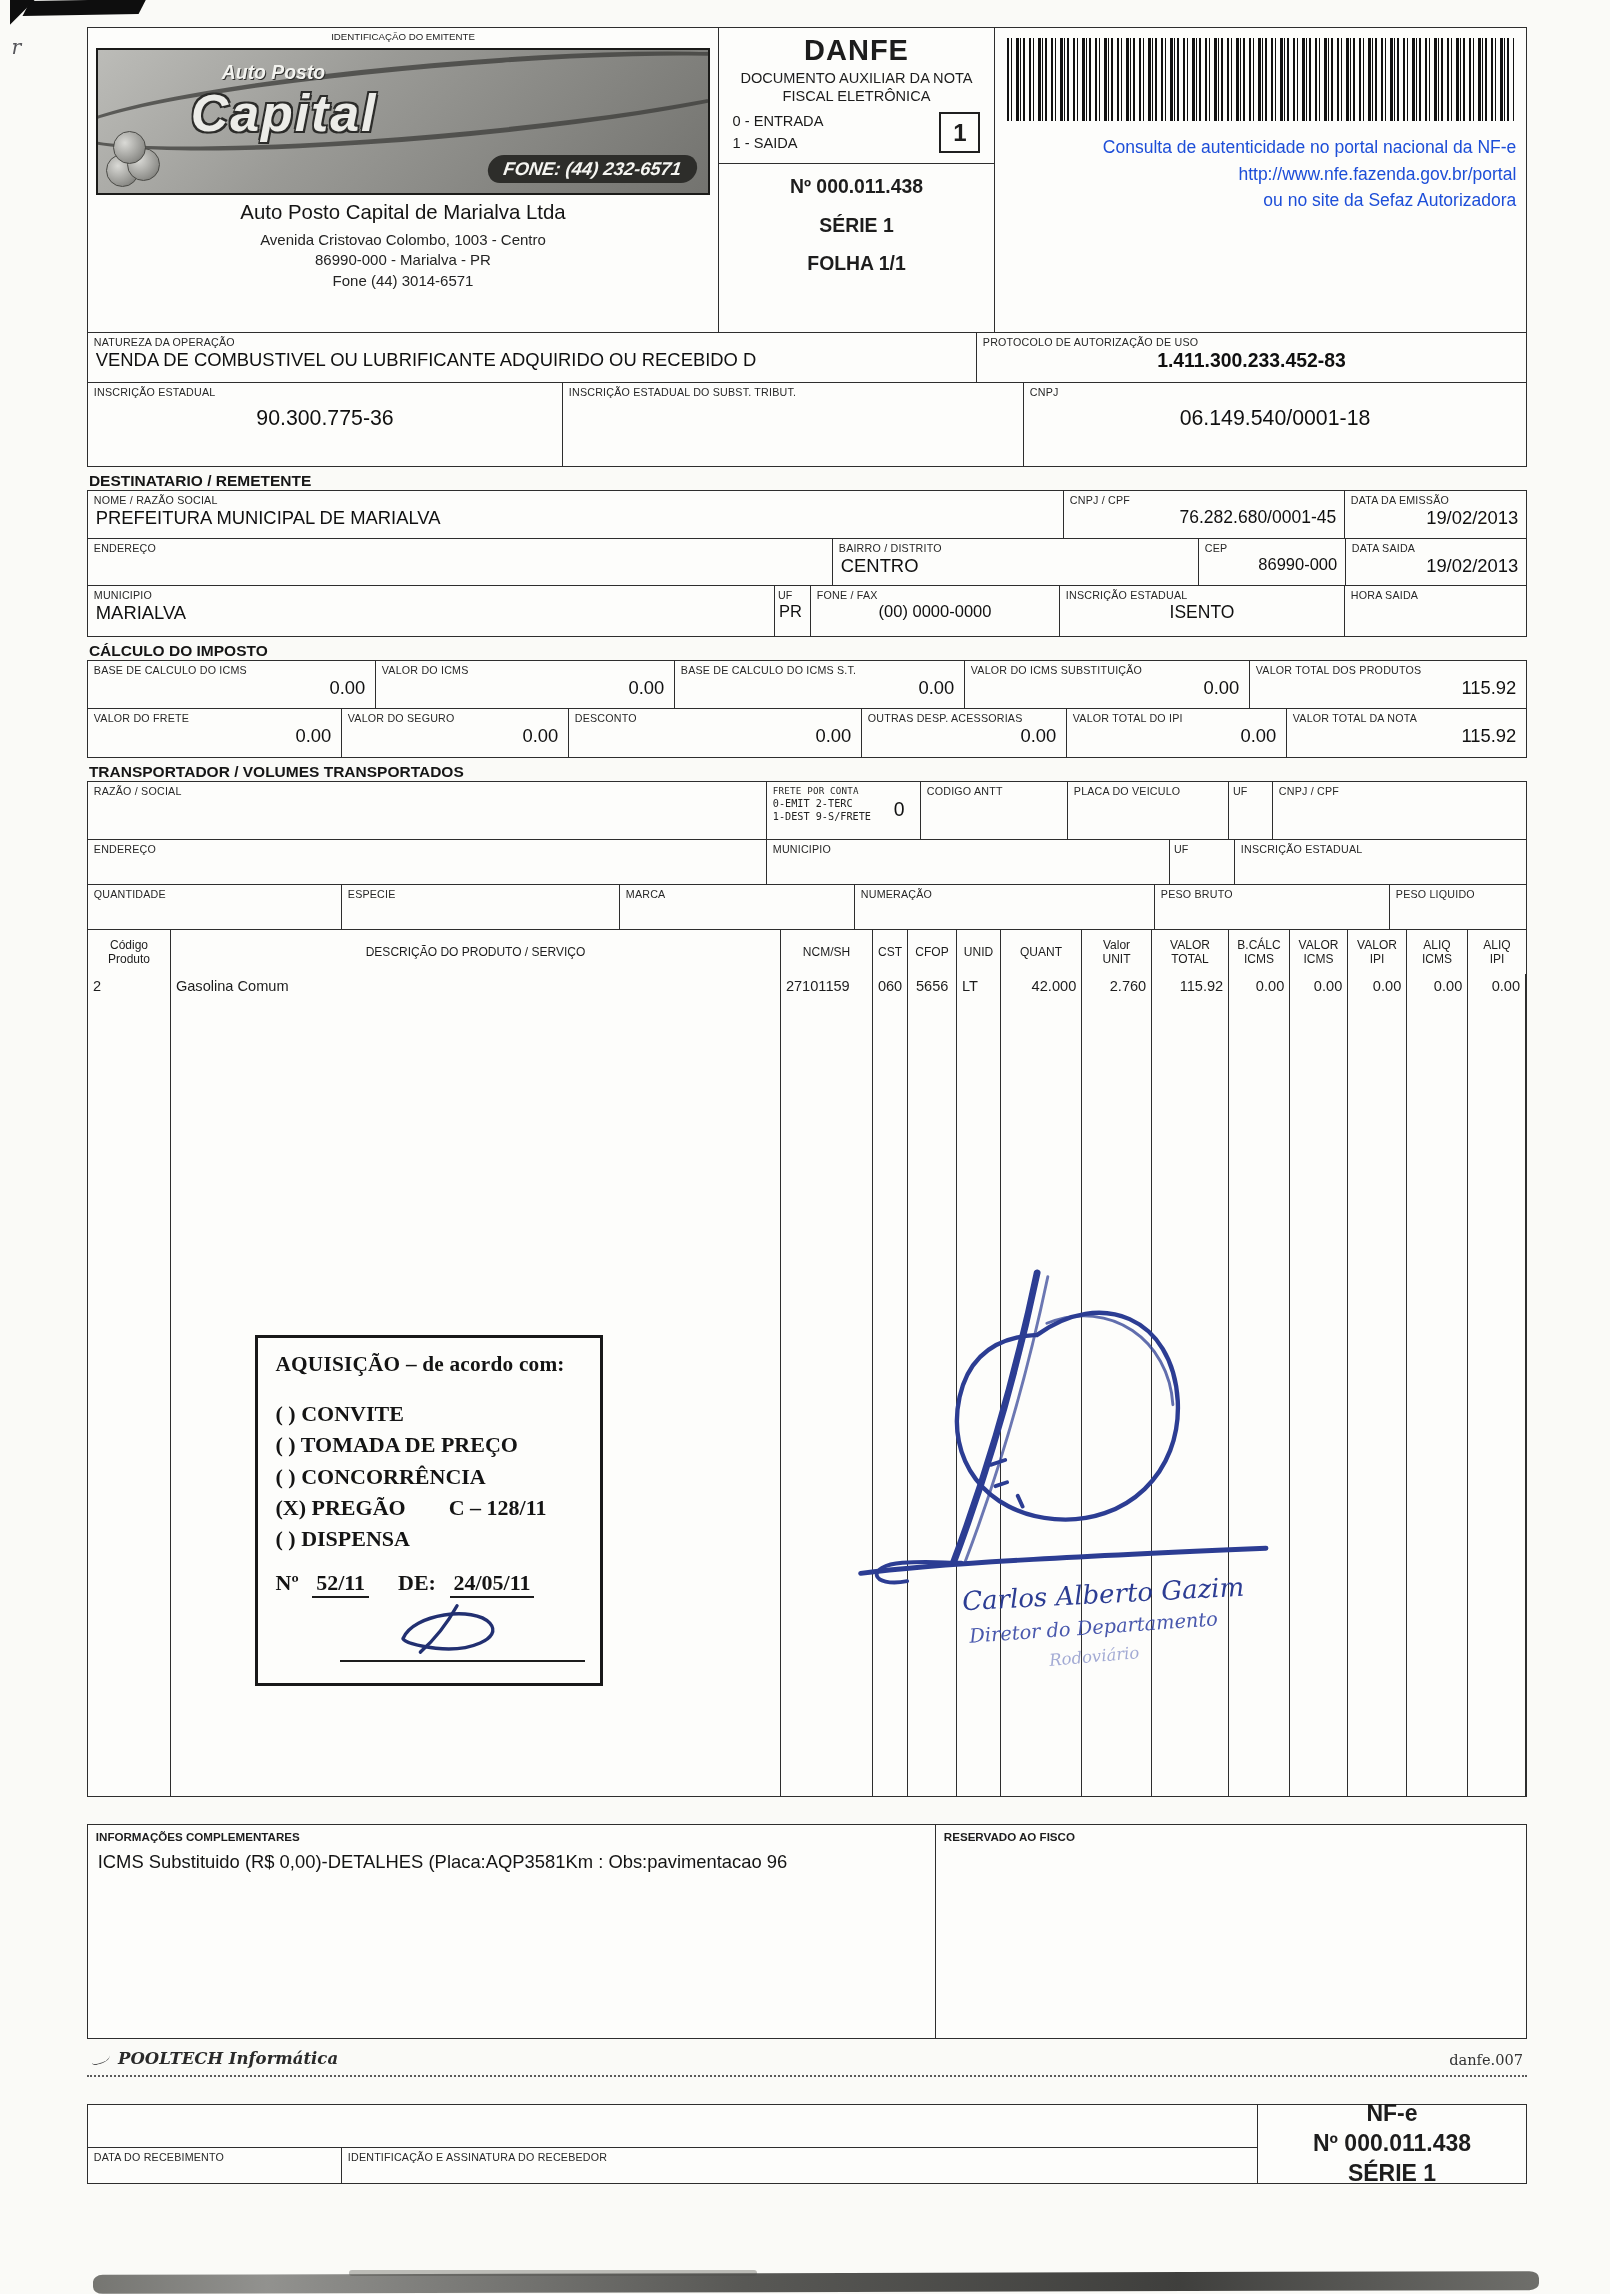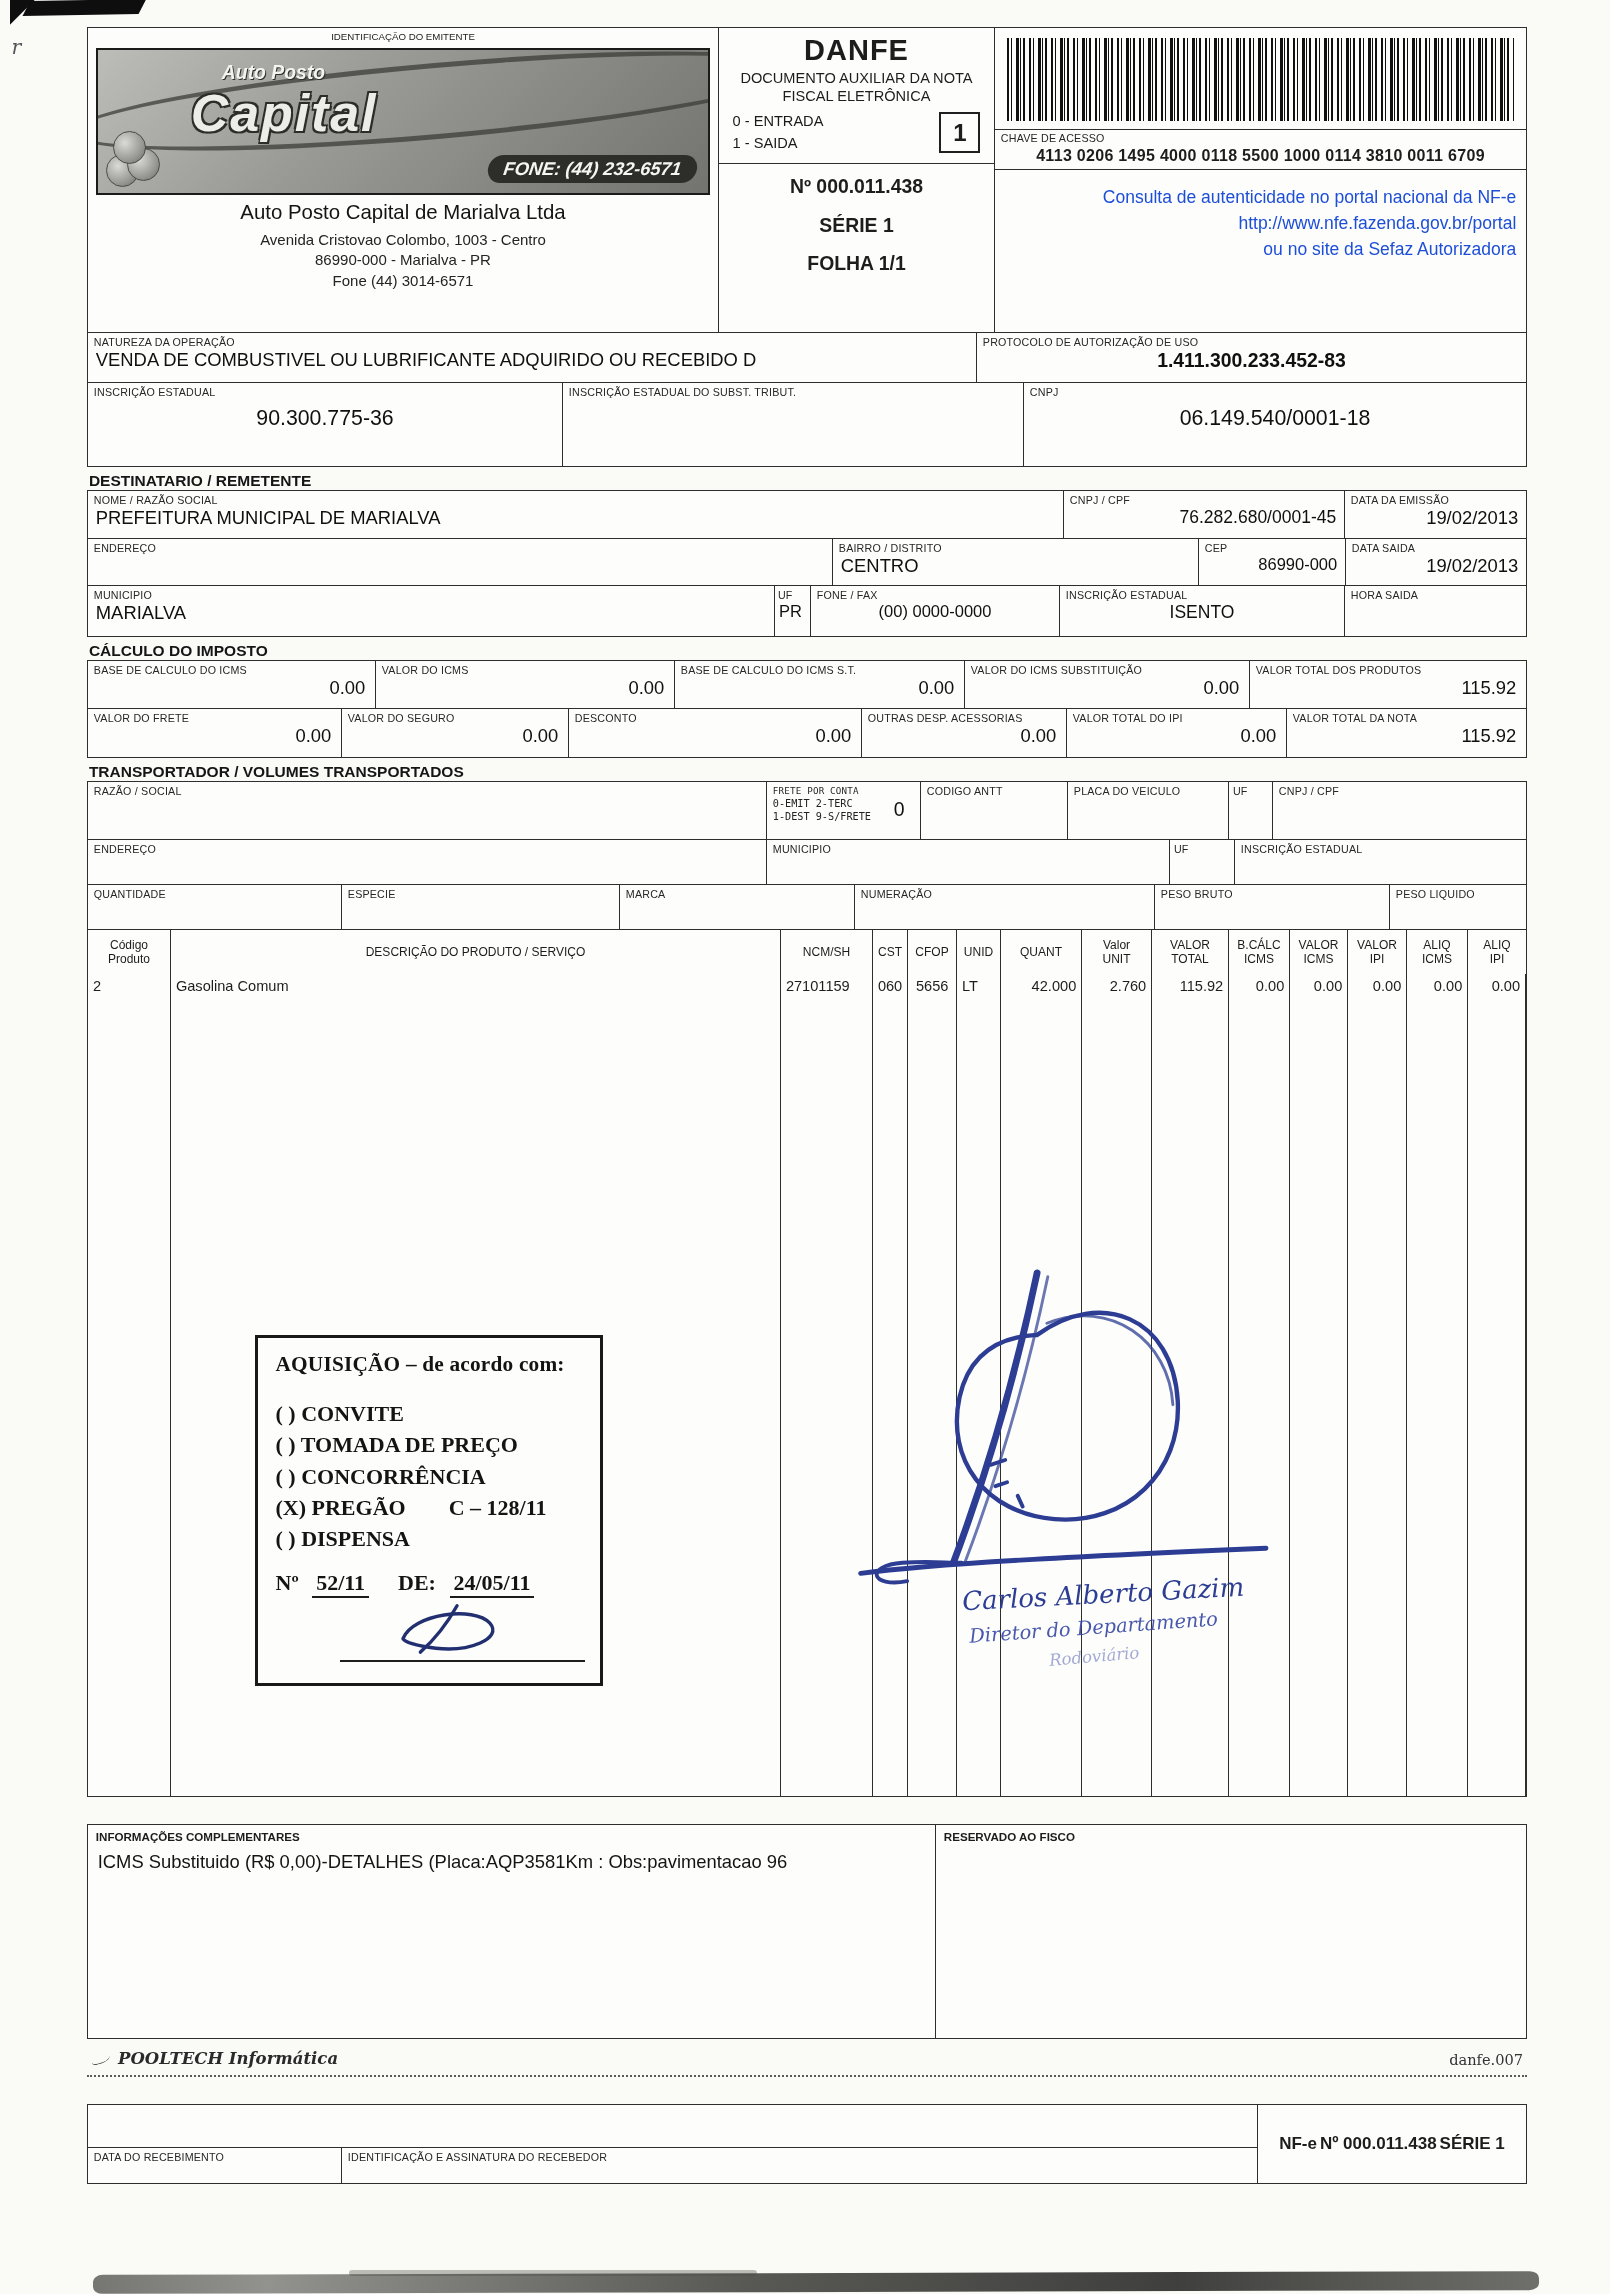"CHAVE DE ACESSO" div.chave-box { html: <div> <div>CHAVE DE ACESSO</div> <div>4113 0206 1495 4000 0118 5500 1000 0114 3810 0011 6709</div> </div> -> none }
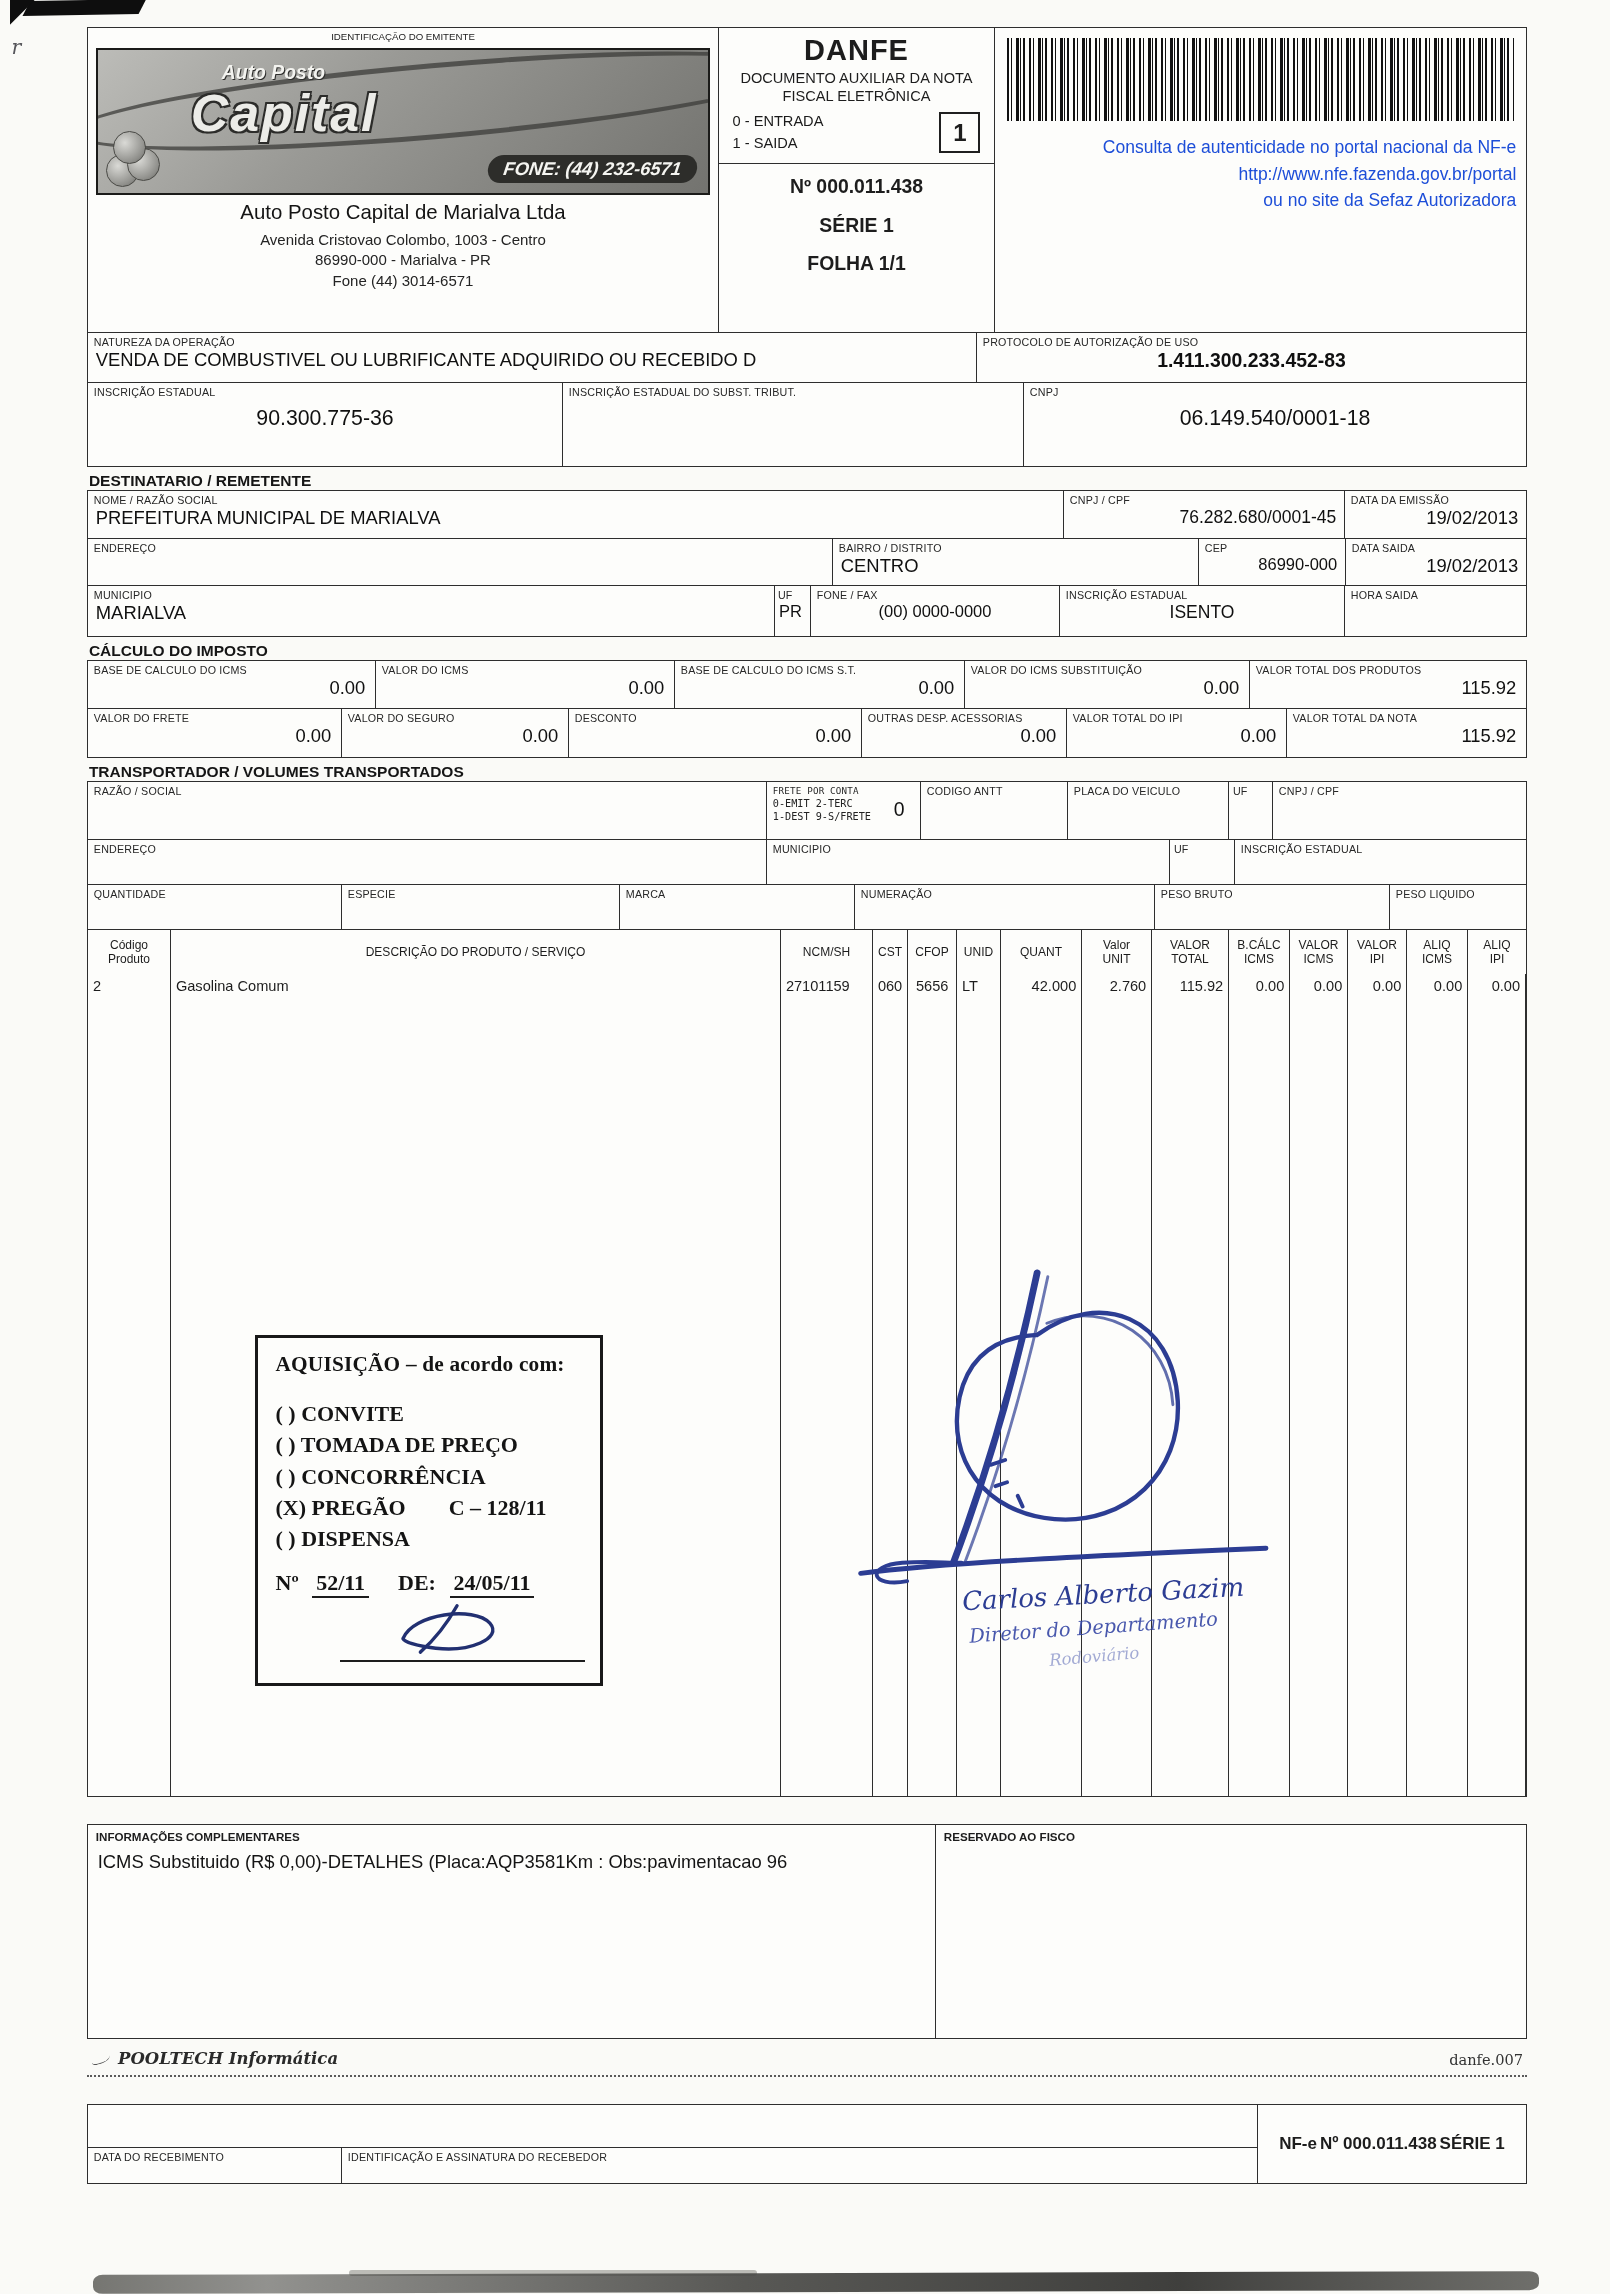"NF-e" .stub-nfe { flex-direction: row -> column; font-size: 17px -> 23px }
